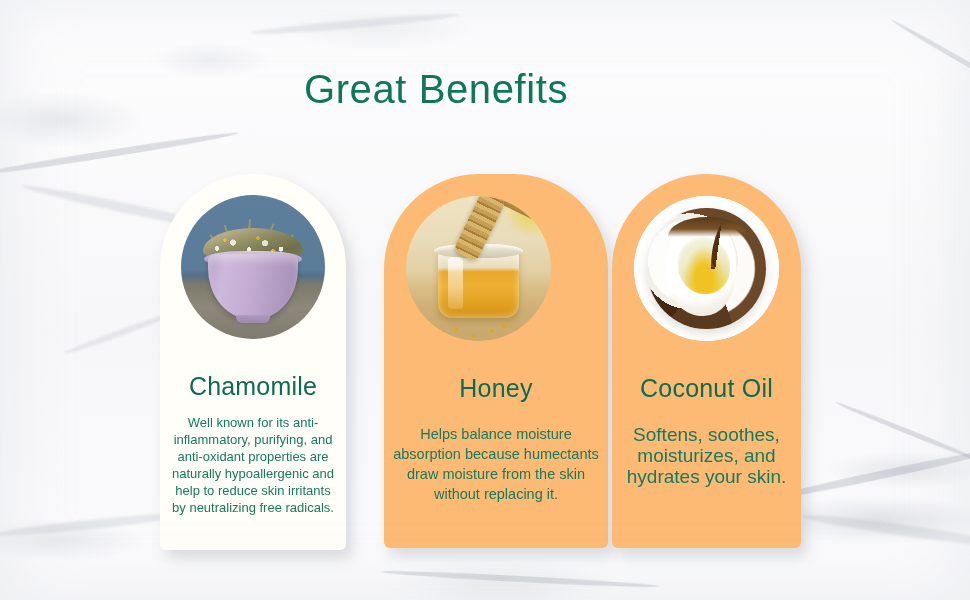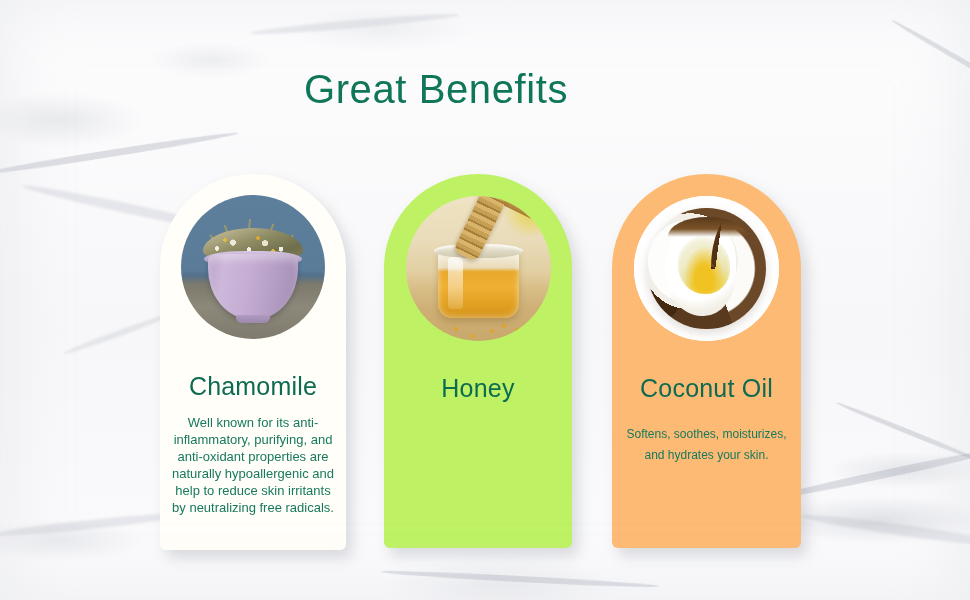"Honey" #card-honey { background: #bef264 -> #fdba74; width: 188px -> 224px }
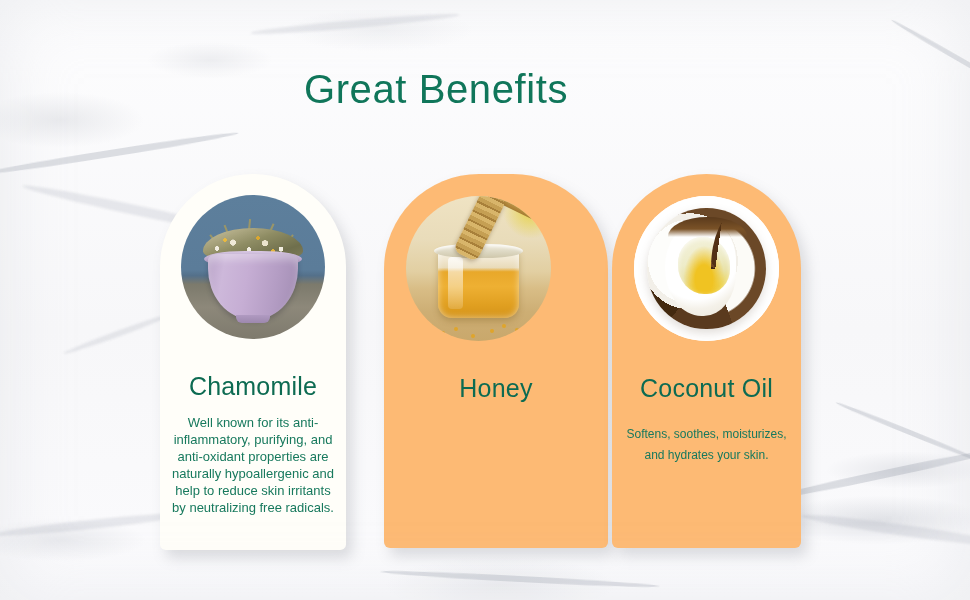"Helps balance moisture absorption" div.cardbody { html: none -> <div>Helps balance moisture absorption because humectants draw moisture from the skin without replacing it.</div> }
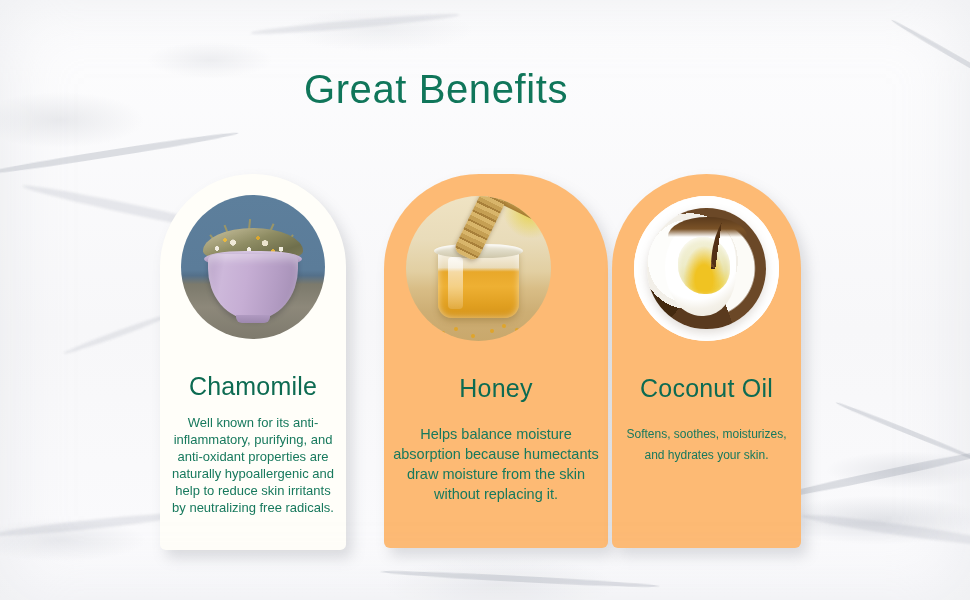"Softens, soothes, moisturizes, and" #card-coconut .cardbody { font-size: 12px -> 19px }
